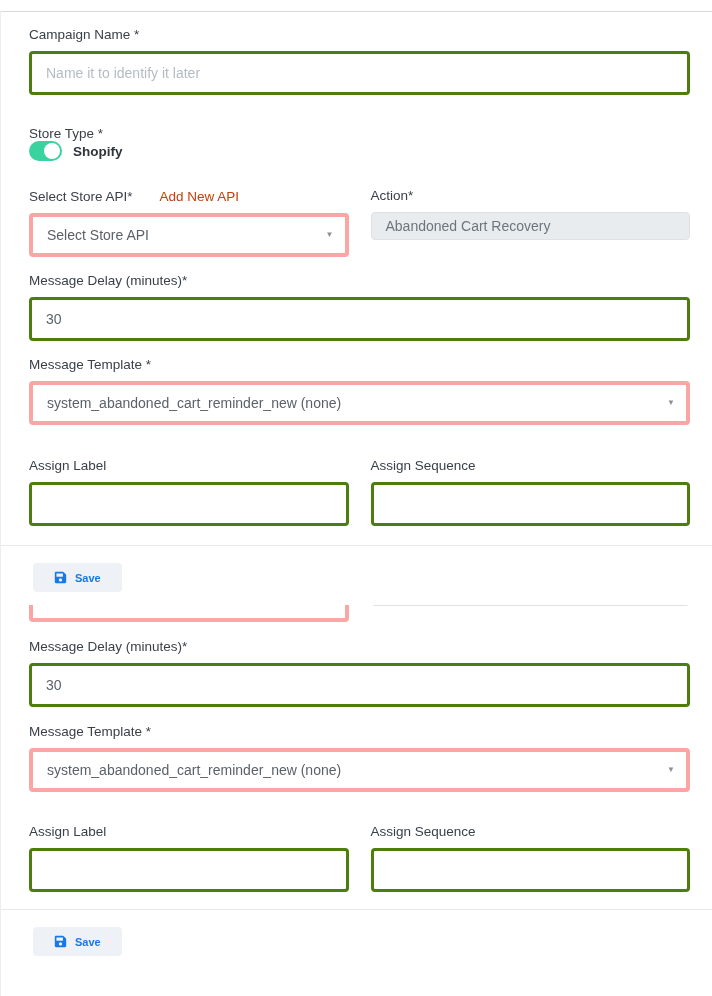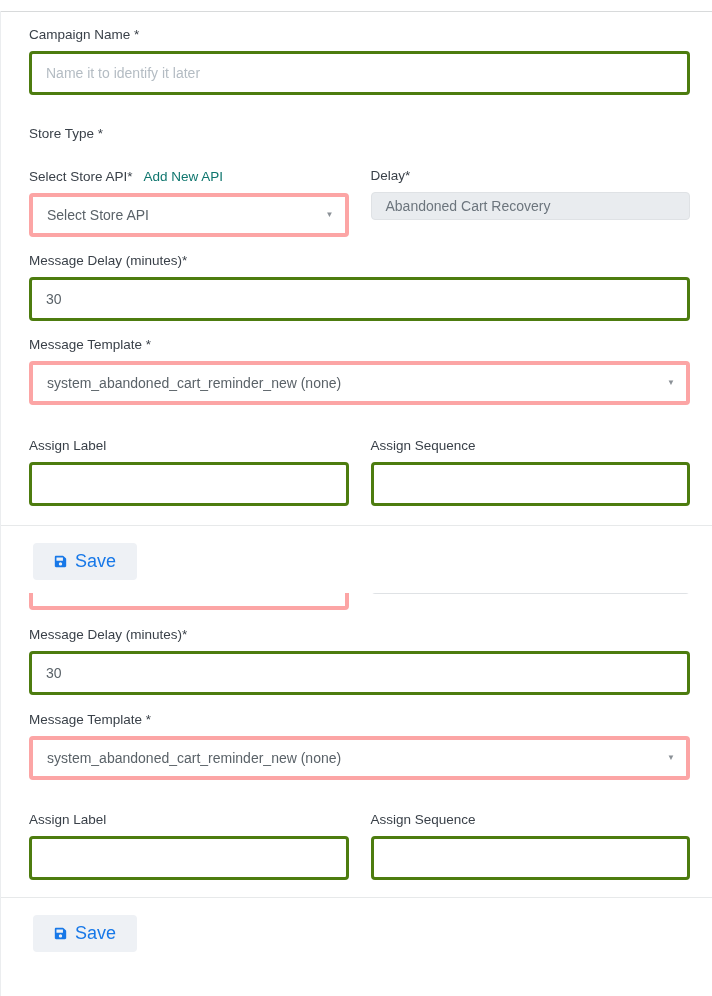"Shopify" div.toggle-wrap { html: none -> <div> <div> <div></div> </div> <span>Shopify</span> </div> }
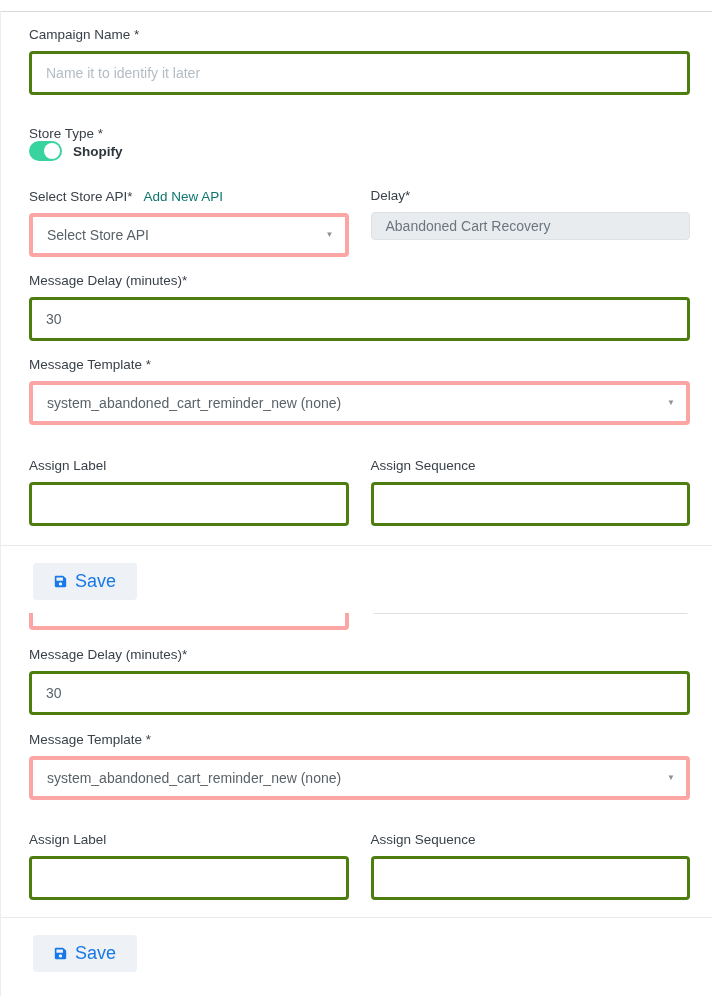"Select Store API*" .label-row { gap: 11px -> 27px }
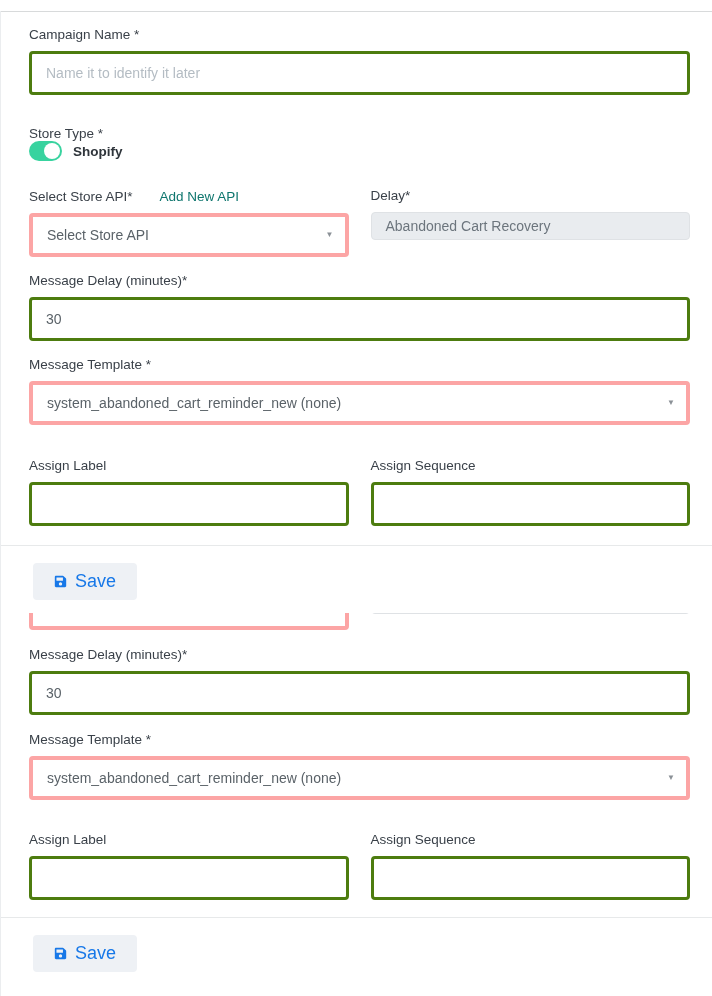"Add New API" .link { color: #0f766e -> #c2410c }
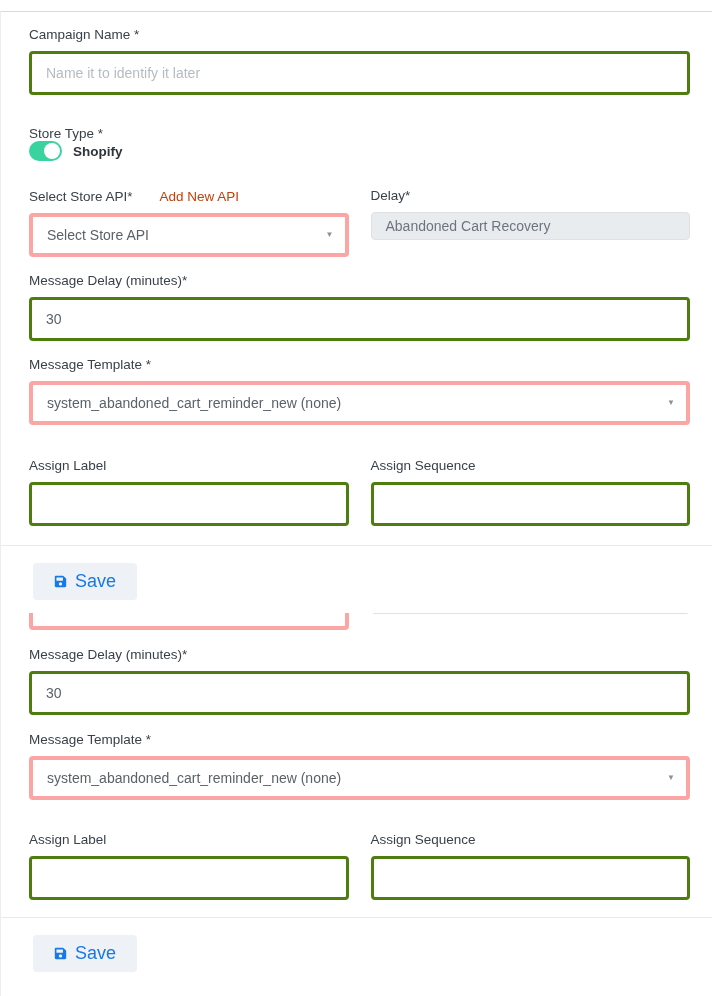"Delay*" span.label { text: Delay -> Action }
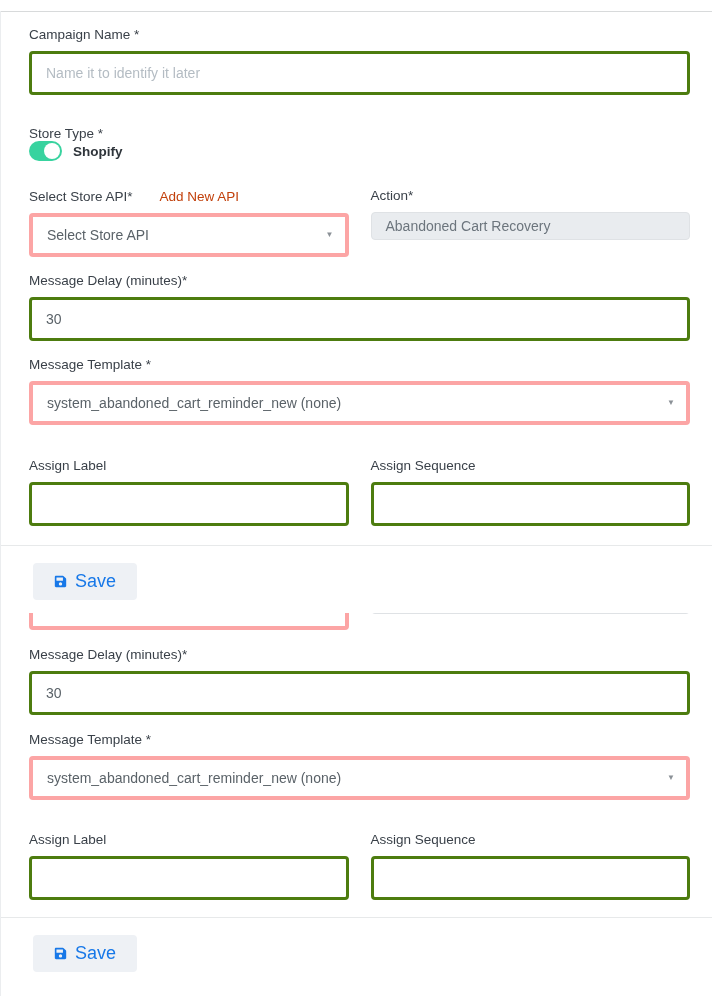"Save" .save-btn { font-size: 18px -> 11px; font-weight: 400 -> 700 }
